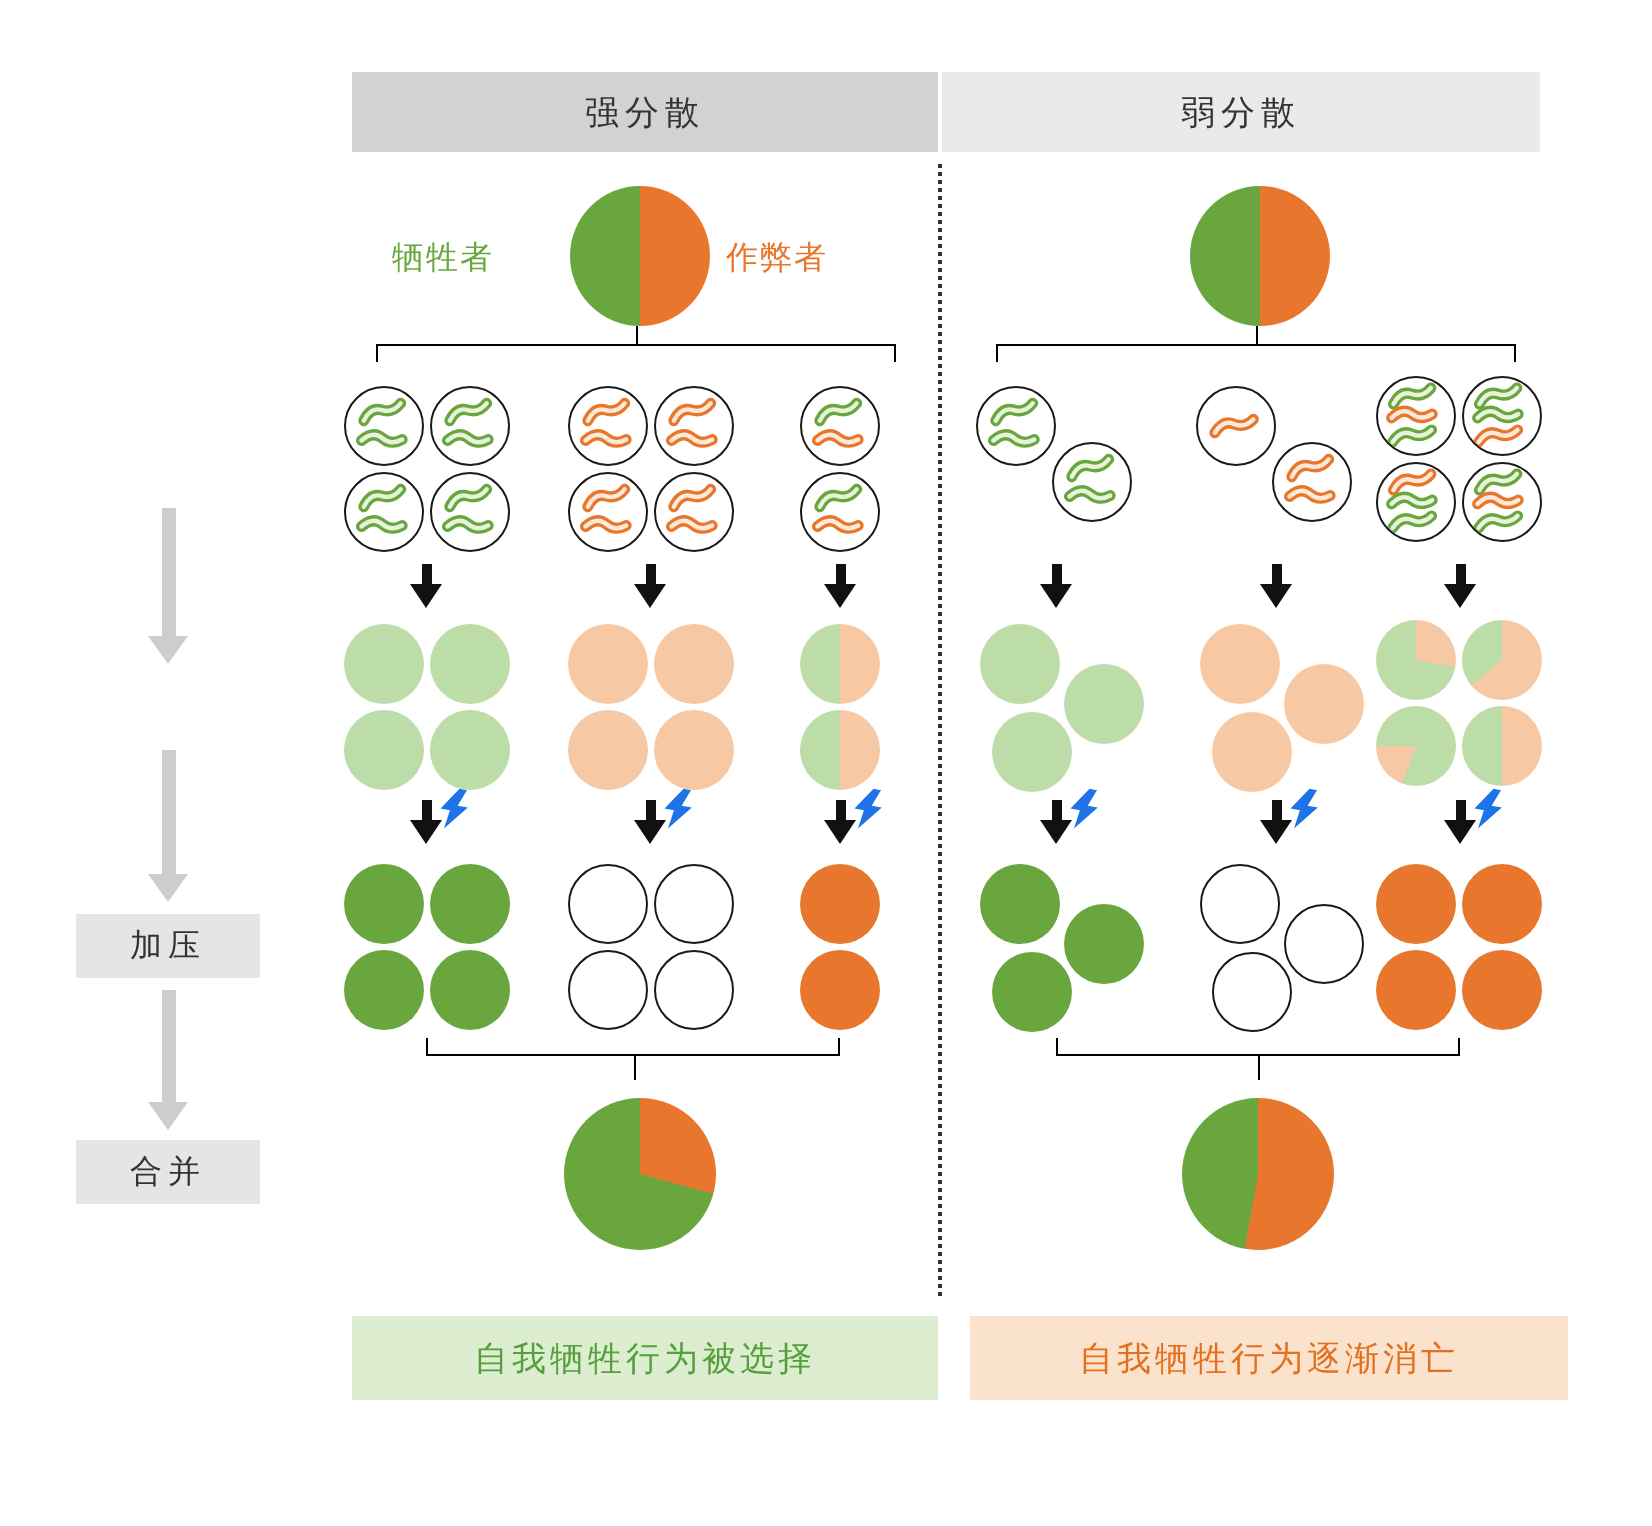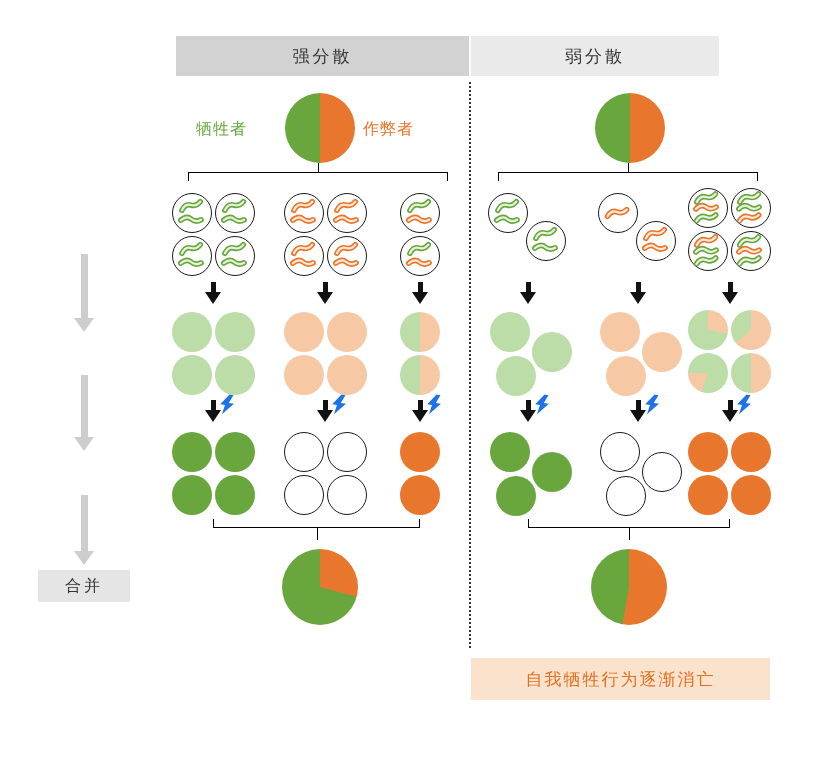"弱分散" div.hdr { width: 248px -> 299px }
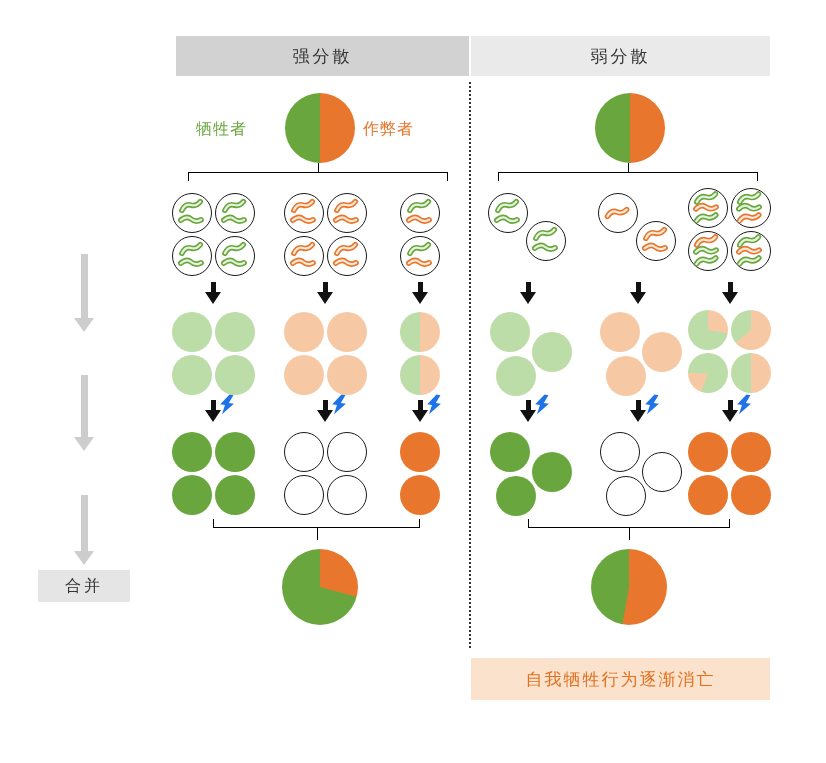"加压" div.steplbl { html: none -> <div>加压</div> }
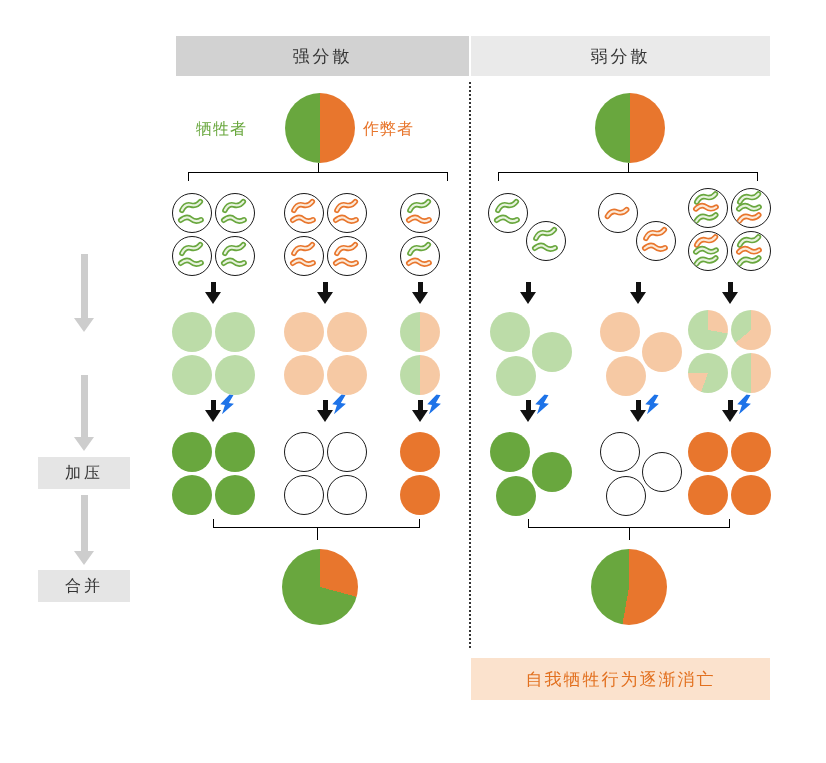"自我牺牲行为被选择" div.banner { html: none -> <div>自我牺牲行为被选择</div> }
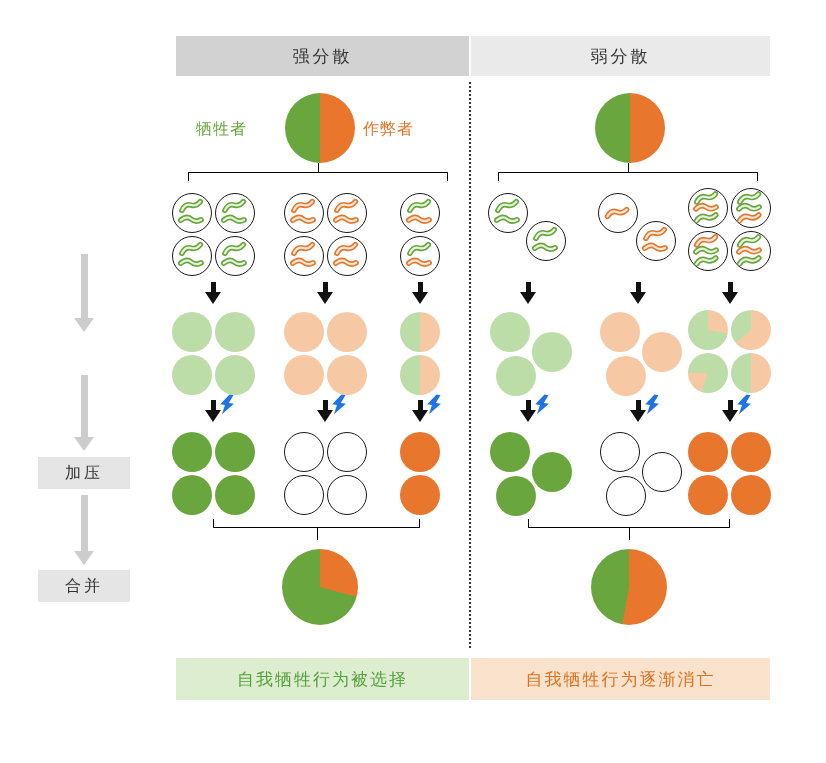"自我牺牲行为逐渐消亡" div.banner { left: 471px -> 485px }
